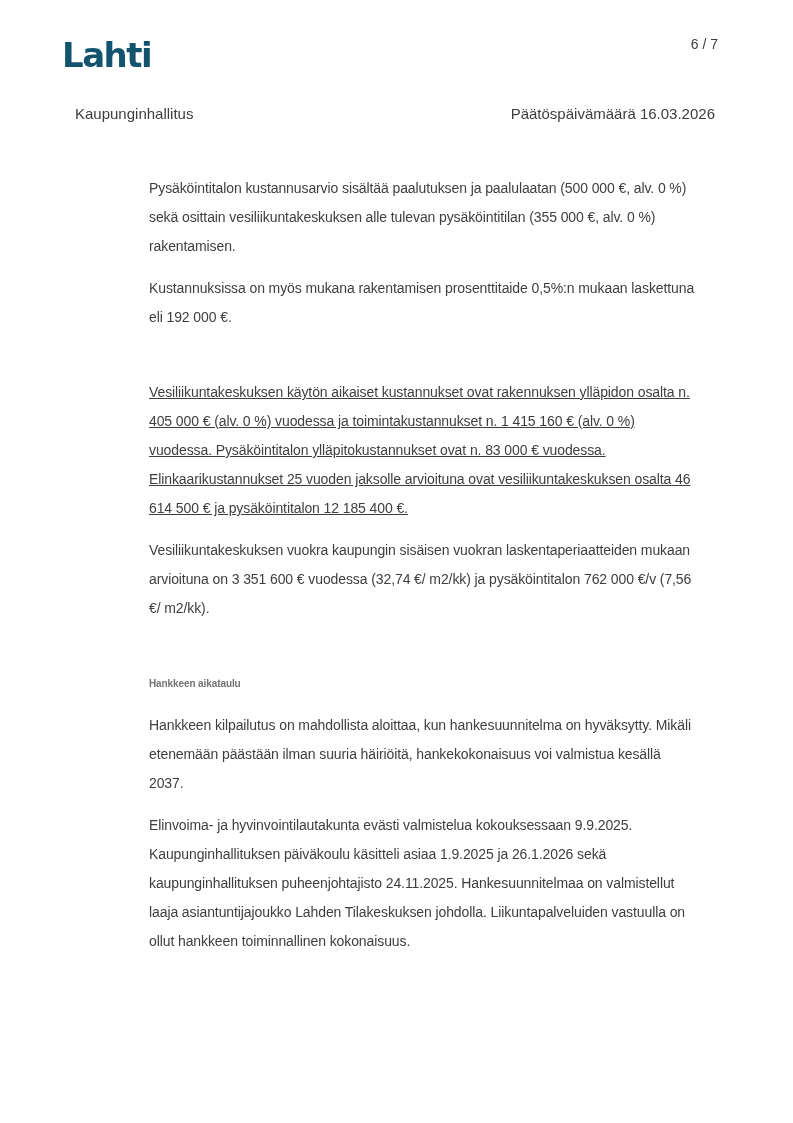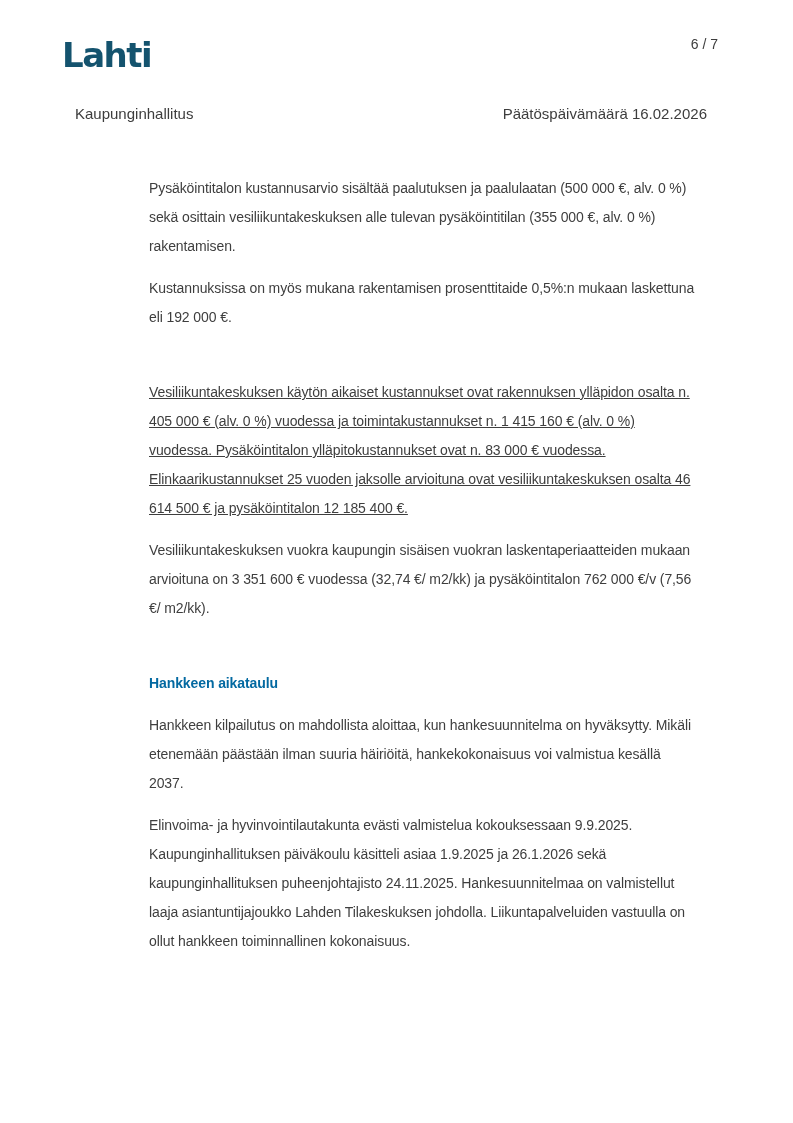"Kaupunginhallitus" .header-row { right: 86px -> 78px }
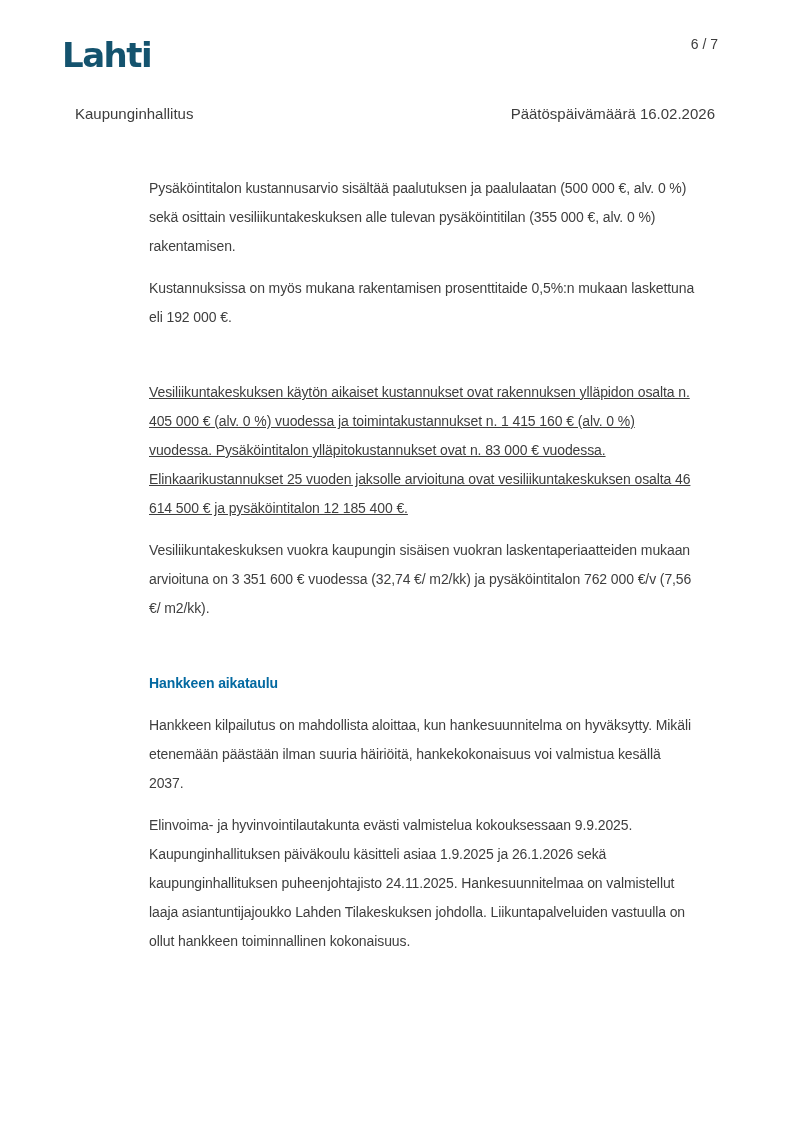"Päätöspäivämäärä 16.02.2026" span { text: 16.02.2026 -> 16.03.2026 }
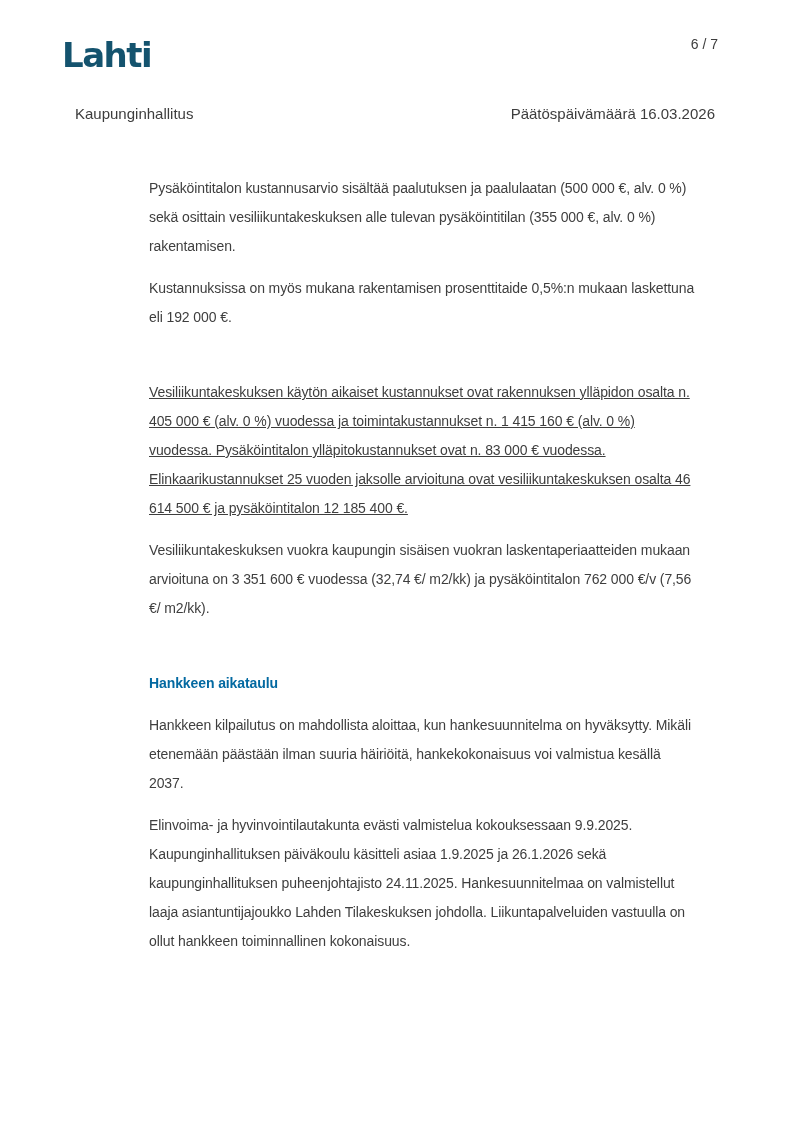"Hankkeen aikataulu" .section-heading { color: #0369a1 -> #737373; font-size: 14px -> 10px }
